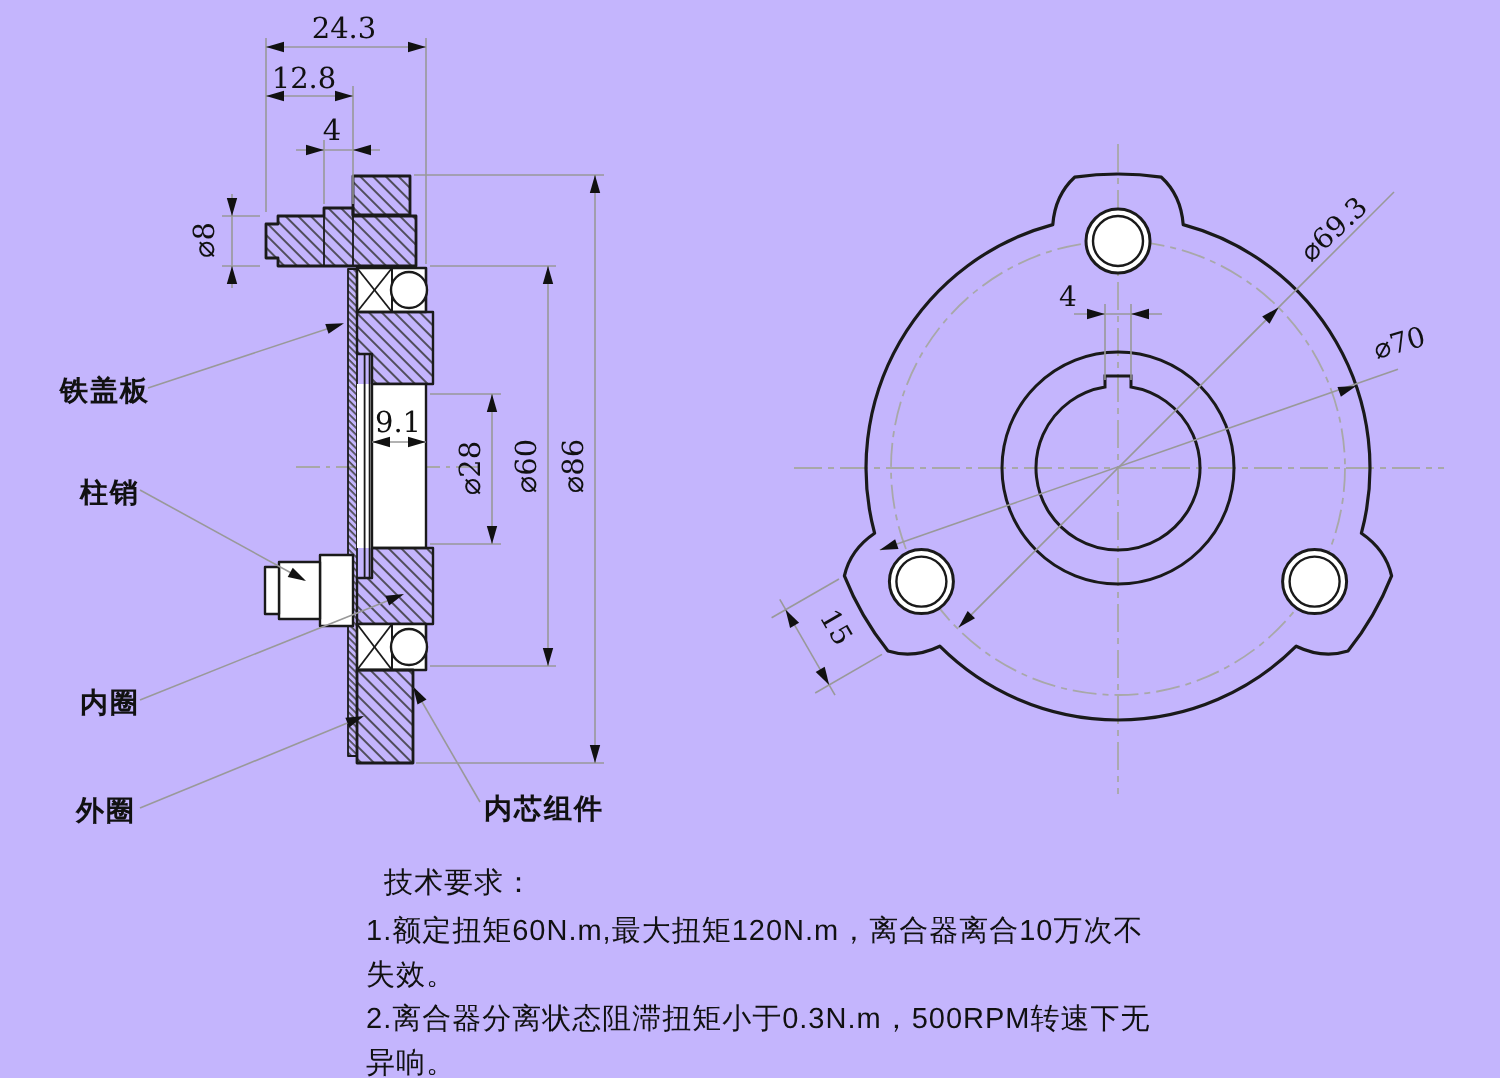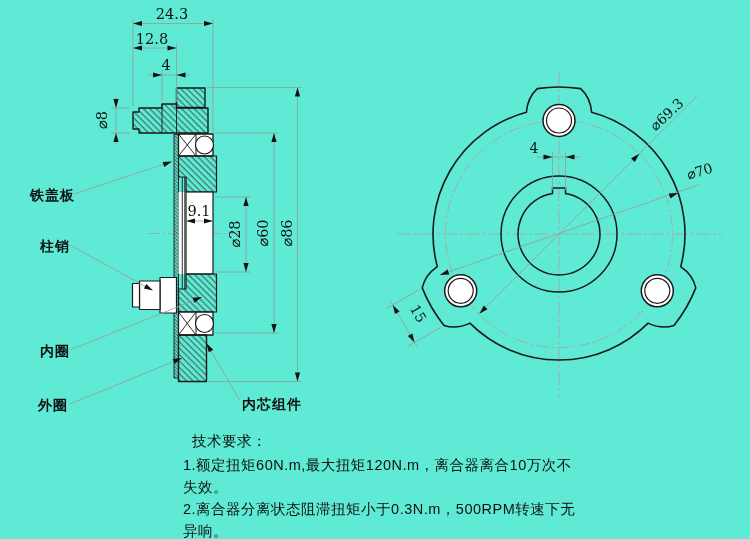"24.3" #stage { background: #5eead4 -> #c4b5fd }
